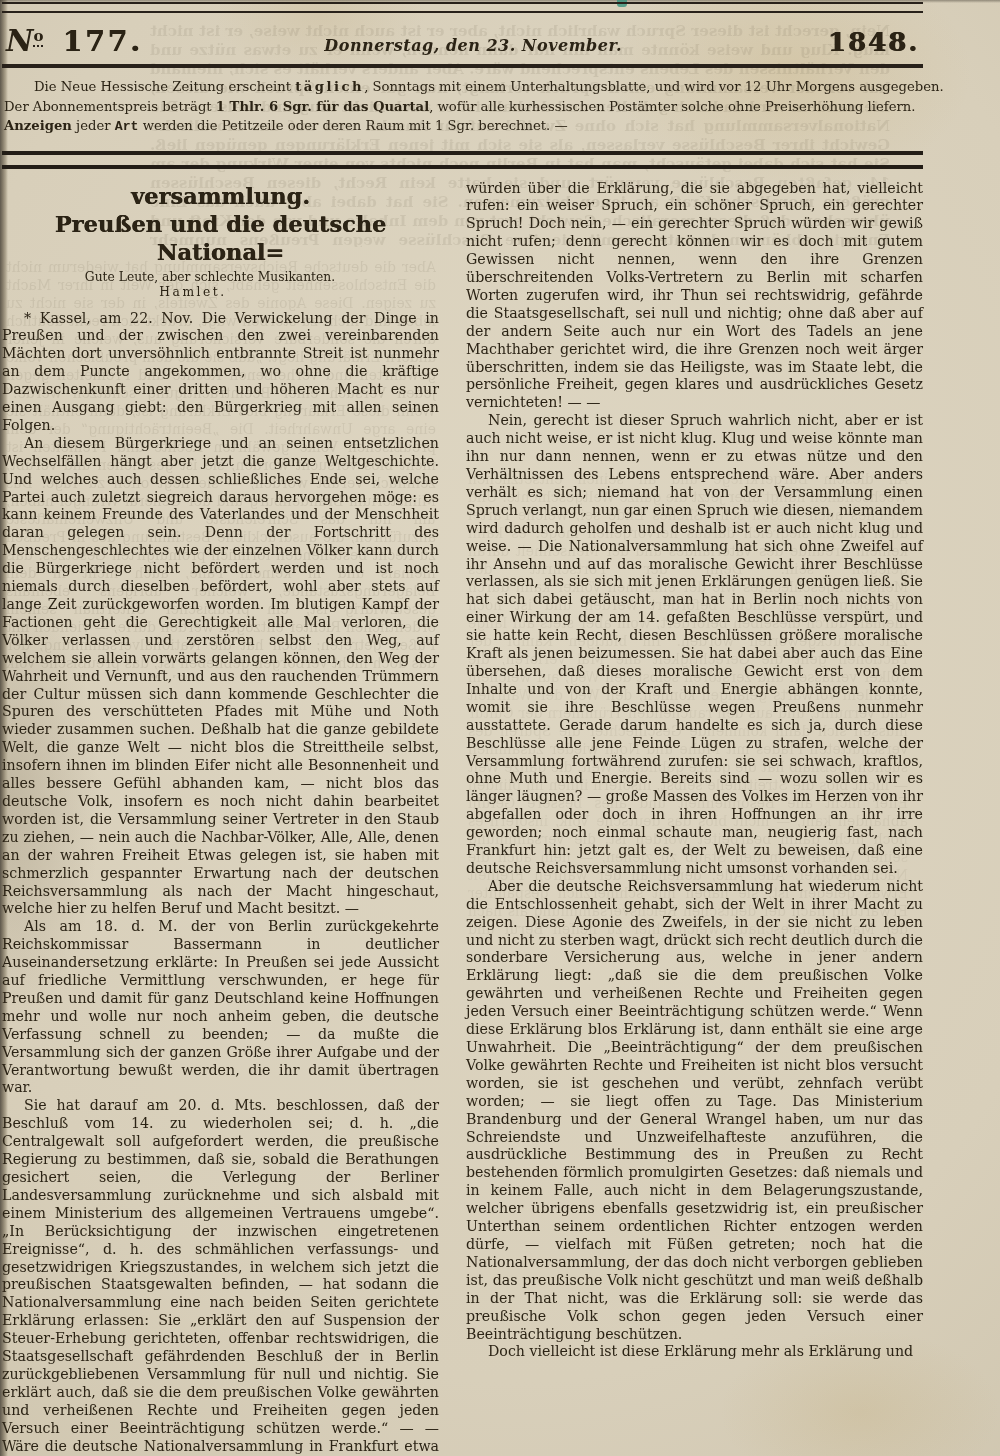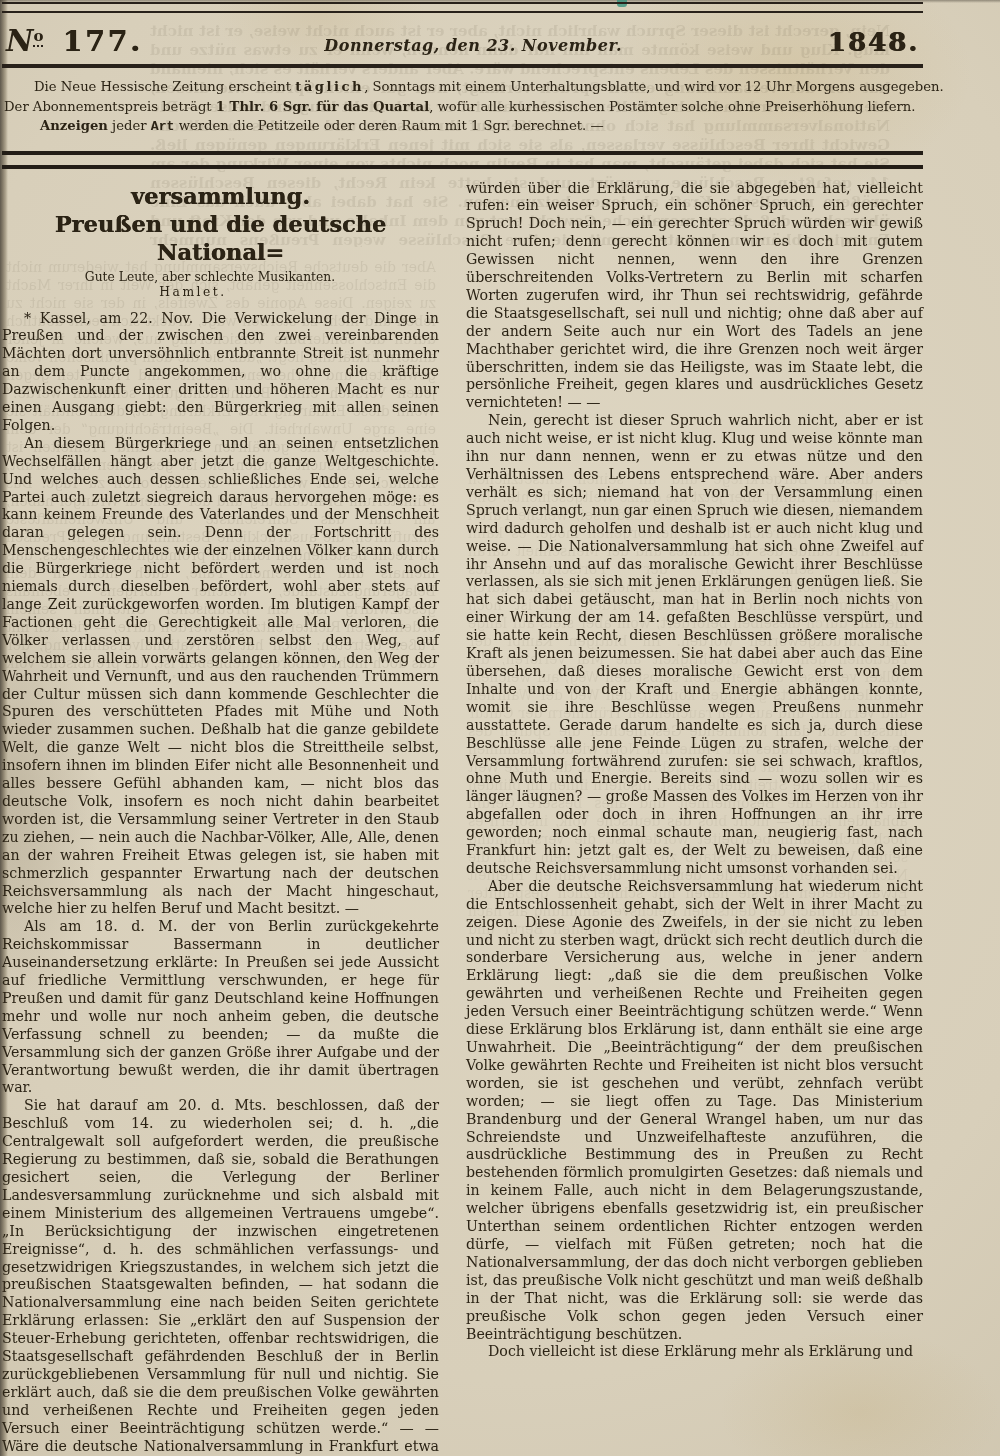"Anzeigen" span { margin-left: 36px -> none }
